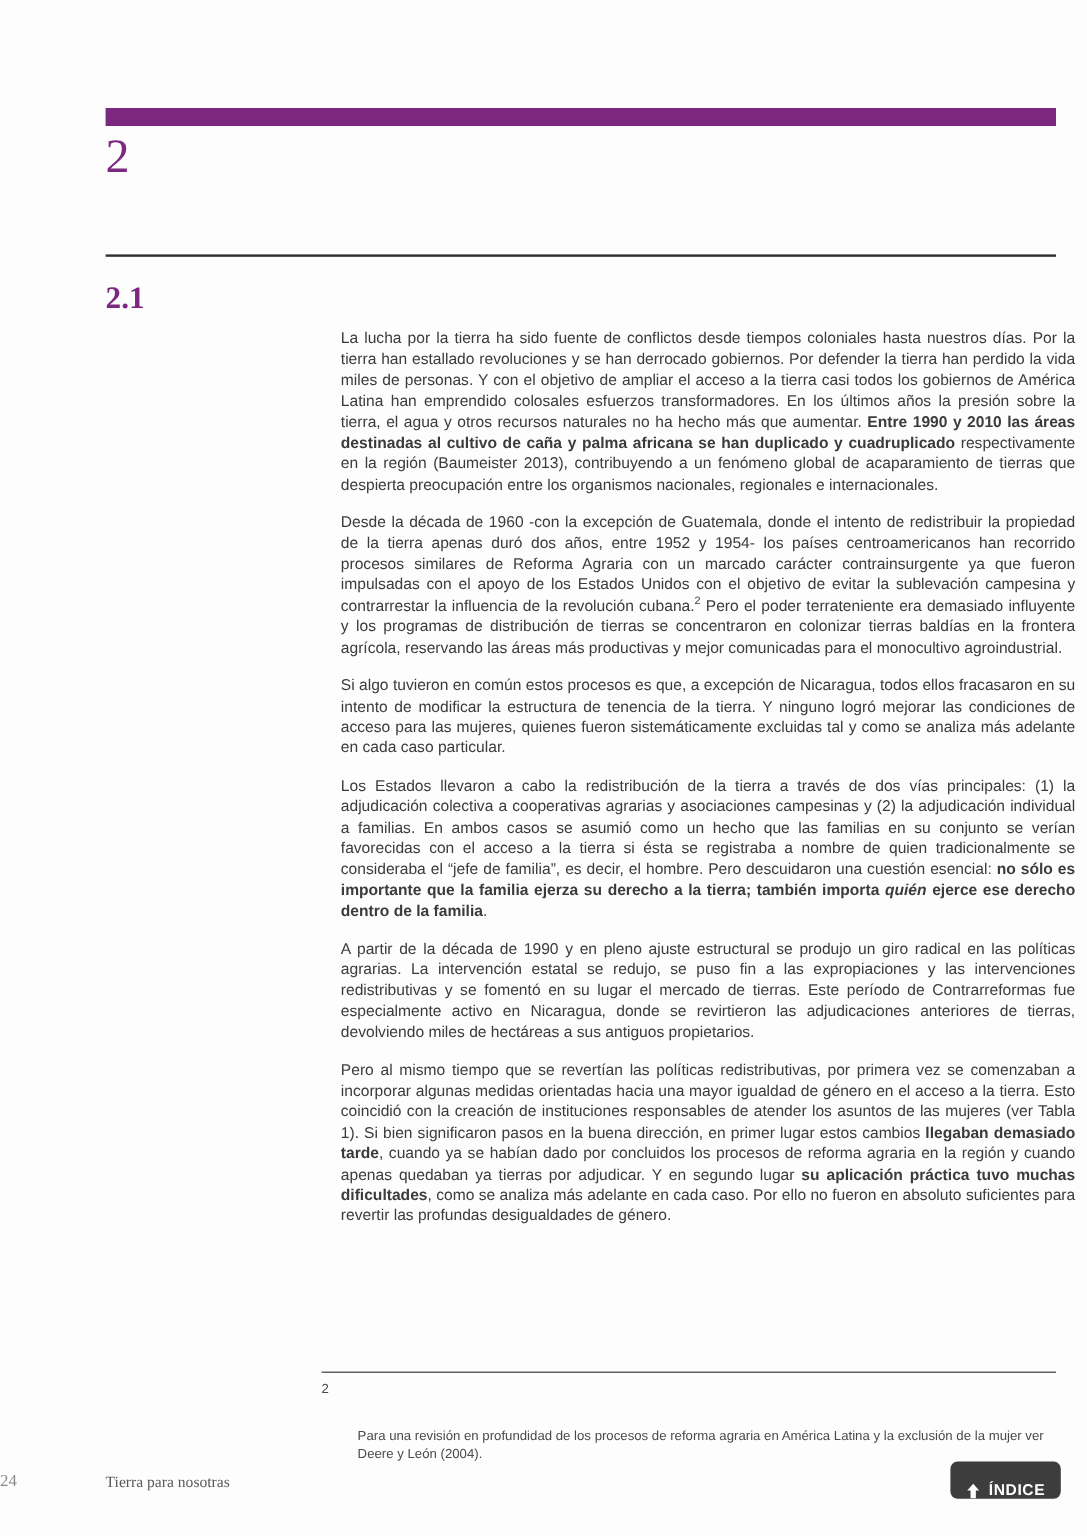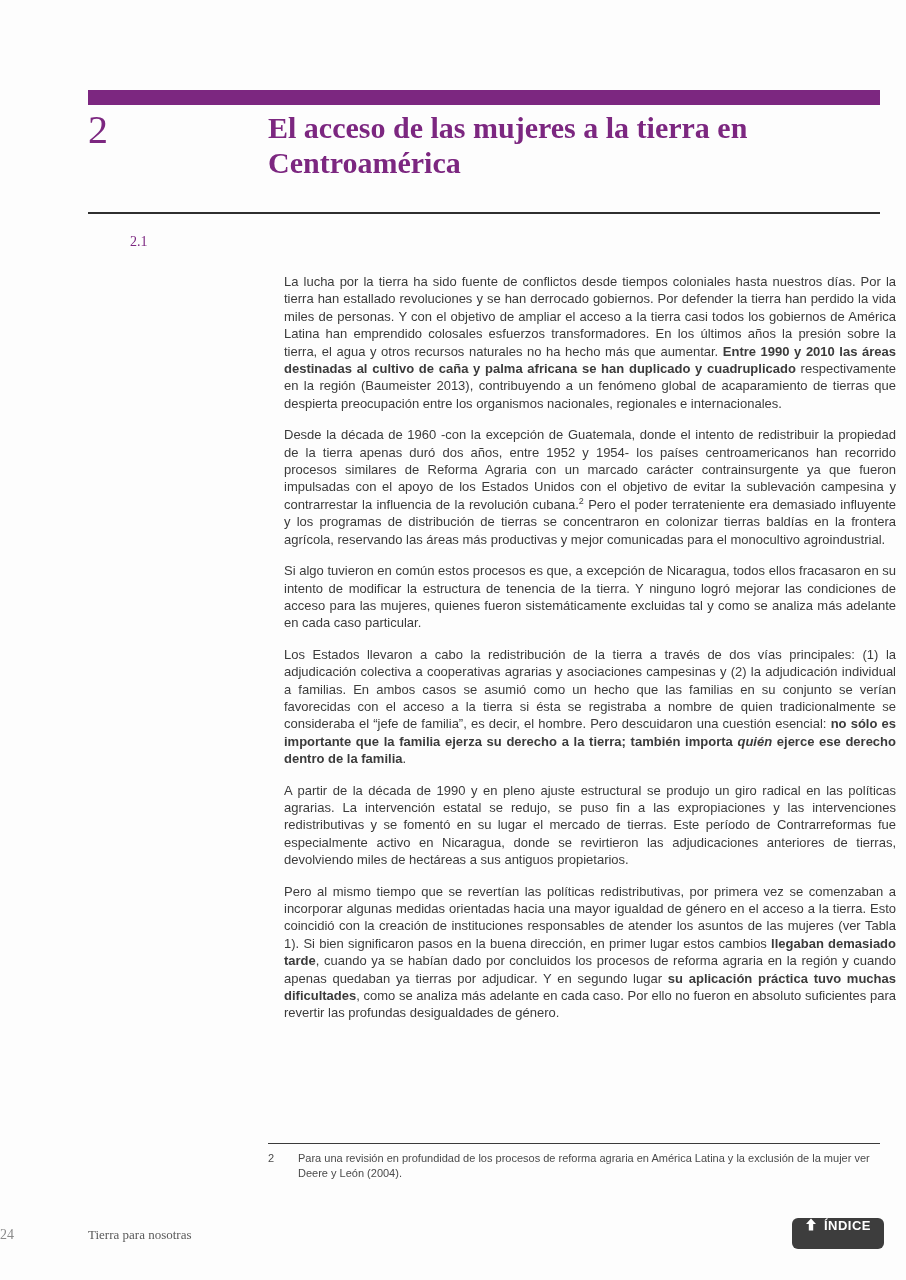"El acceso de las mujeres" div.chapter-title { html: <div>El acceso de las mujeres a la tierra en Centroamérica</div> -> none }
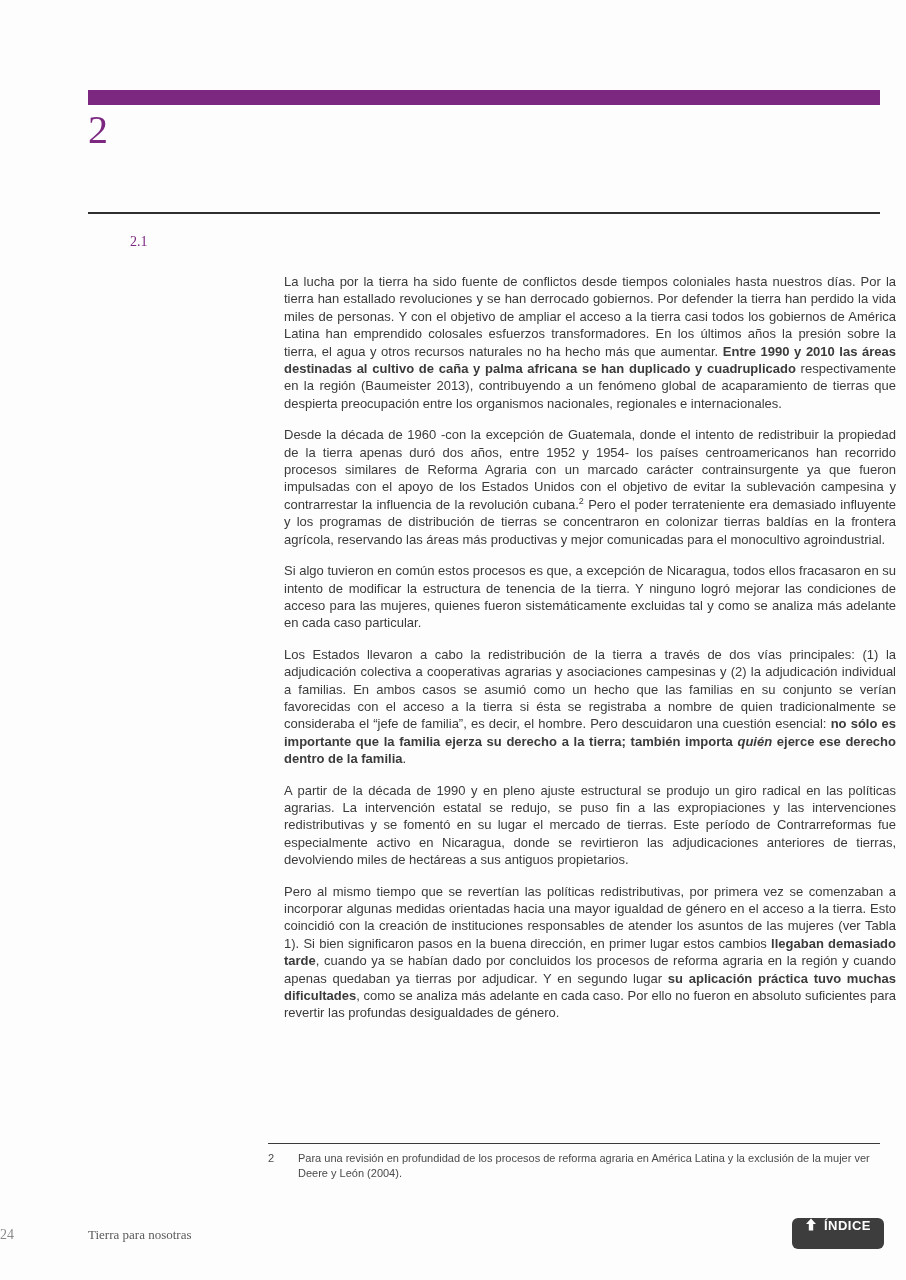"2.1" .section-num { font-size: 14px -> 26px; font-weight: 400 -> 700; margin-left: 42px -> none }
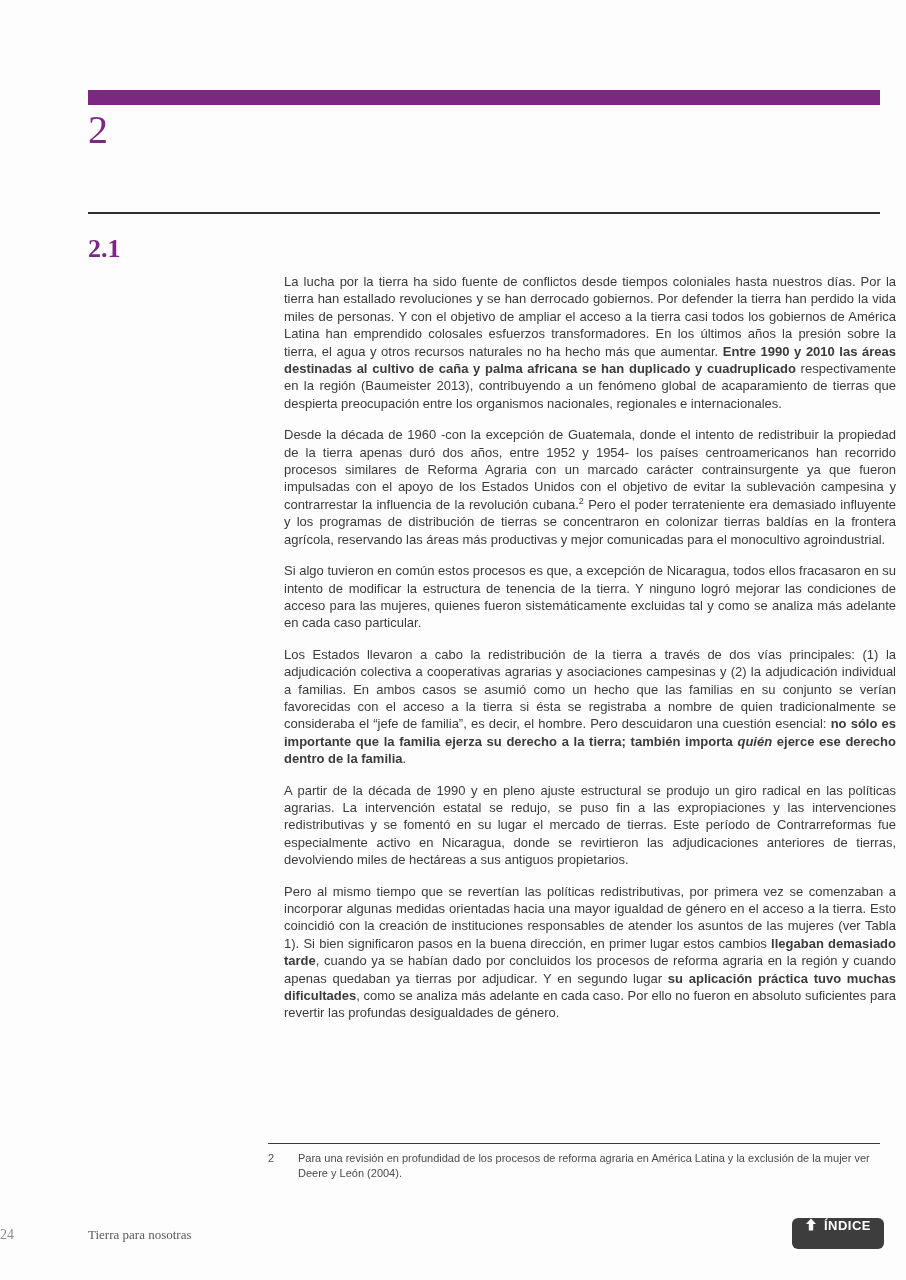"Para una revisión en profundidad" .fn-text { margin-top: none -> 39px }
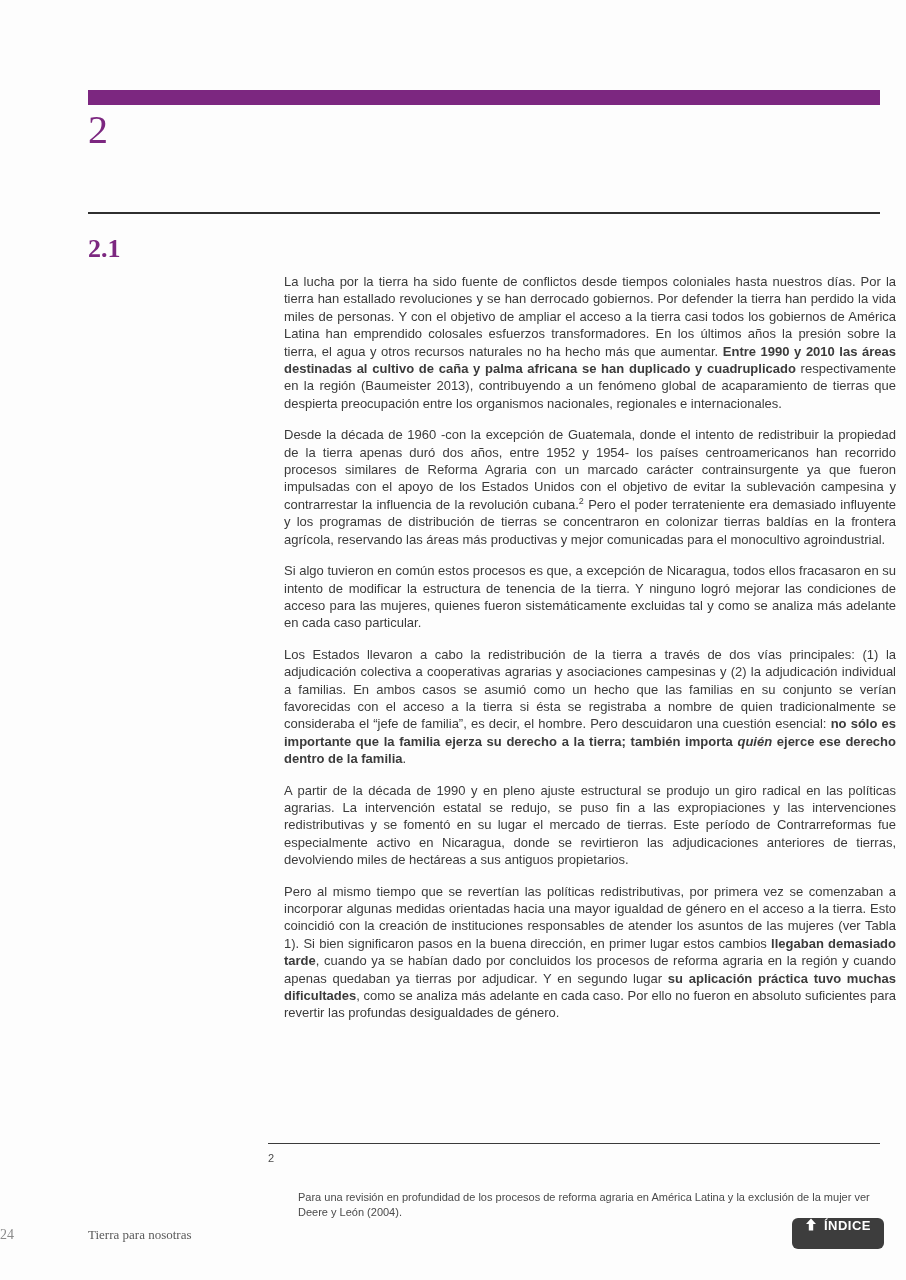"ÍNDICE" .indice-btn { align-items: flex-start -> flex-end }
